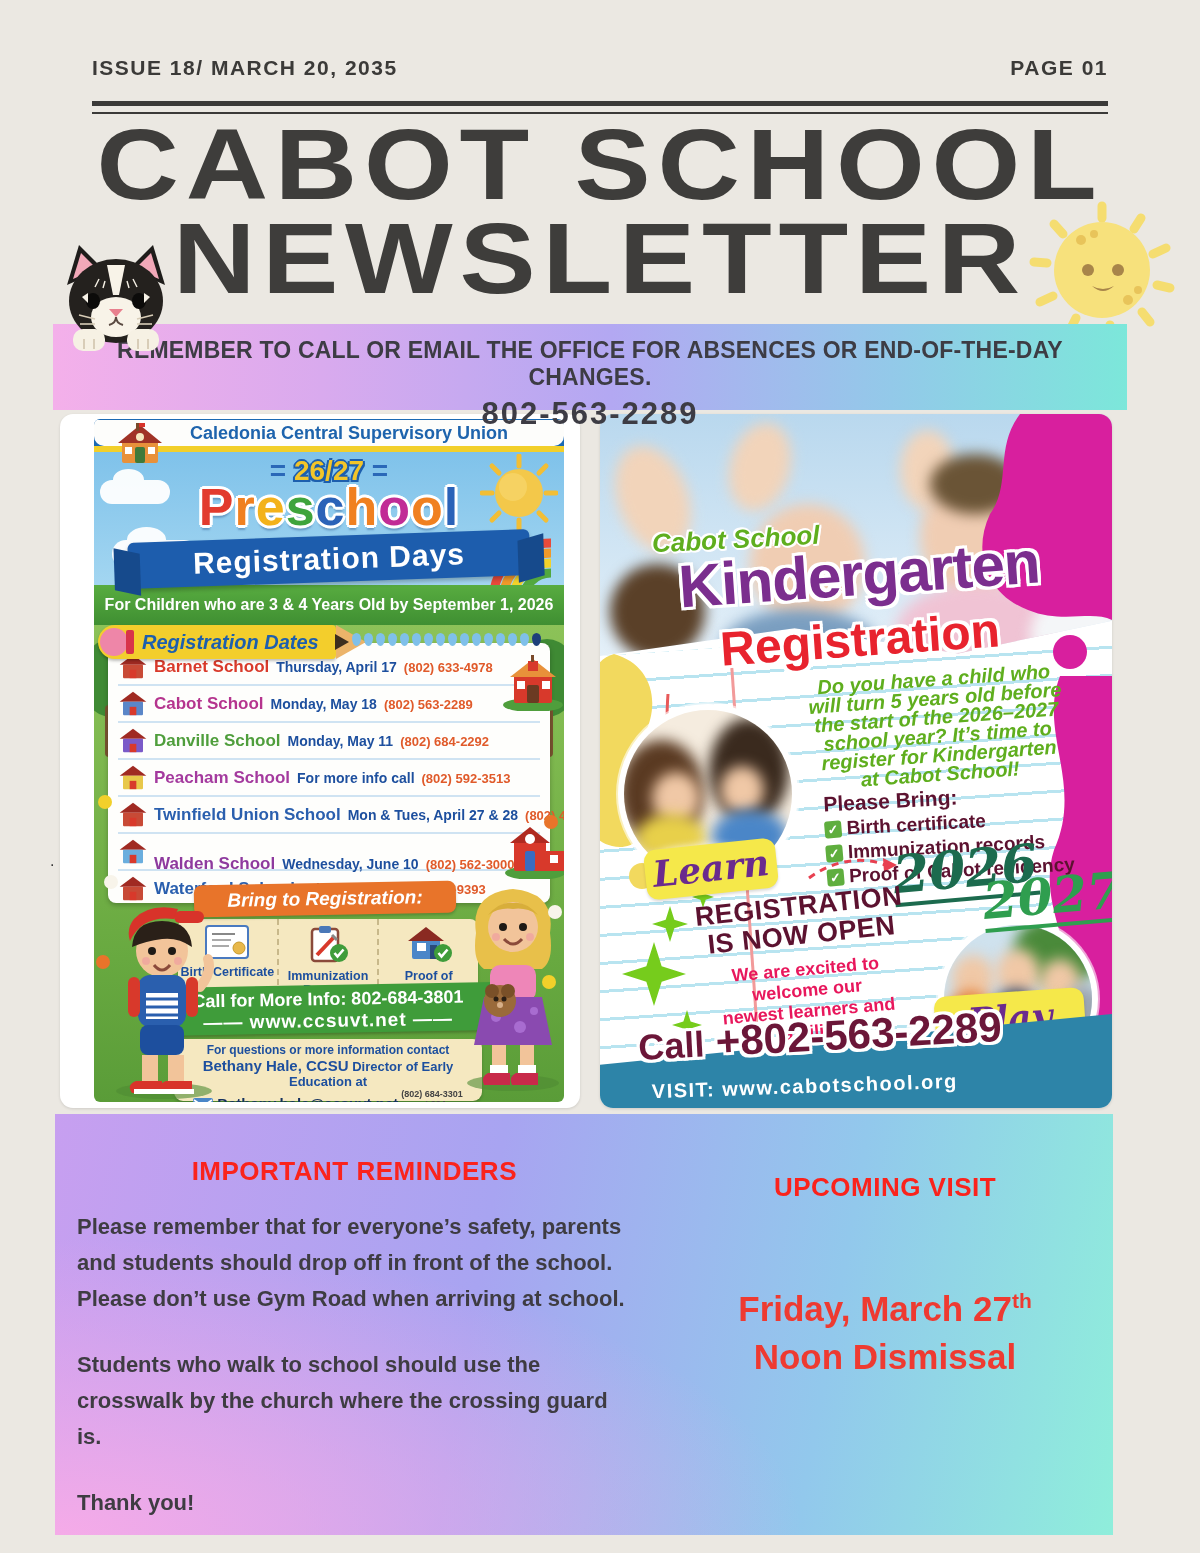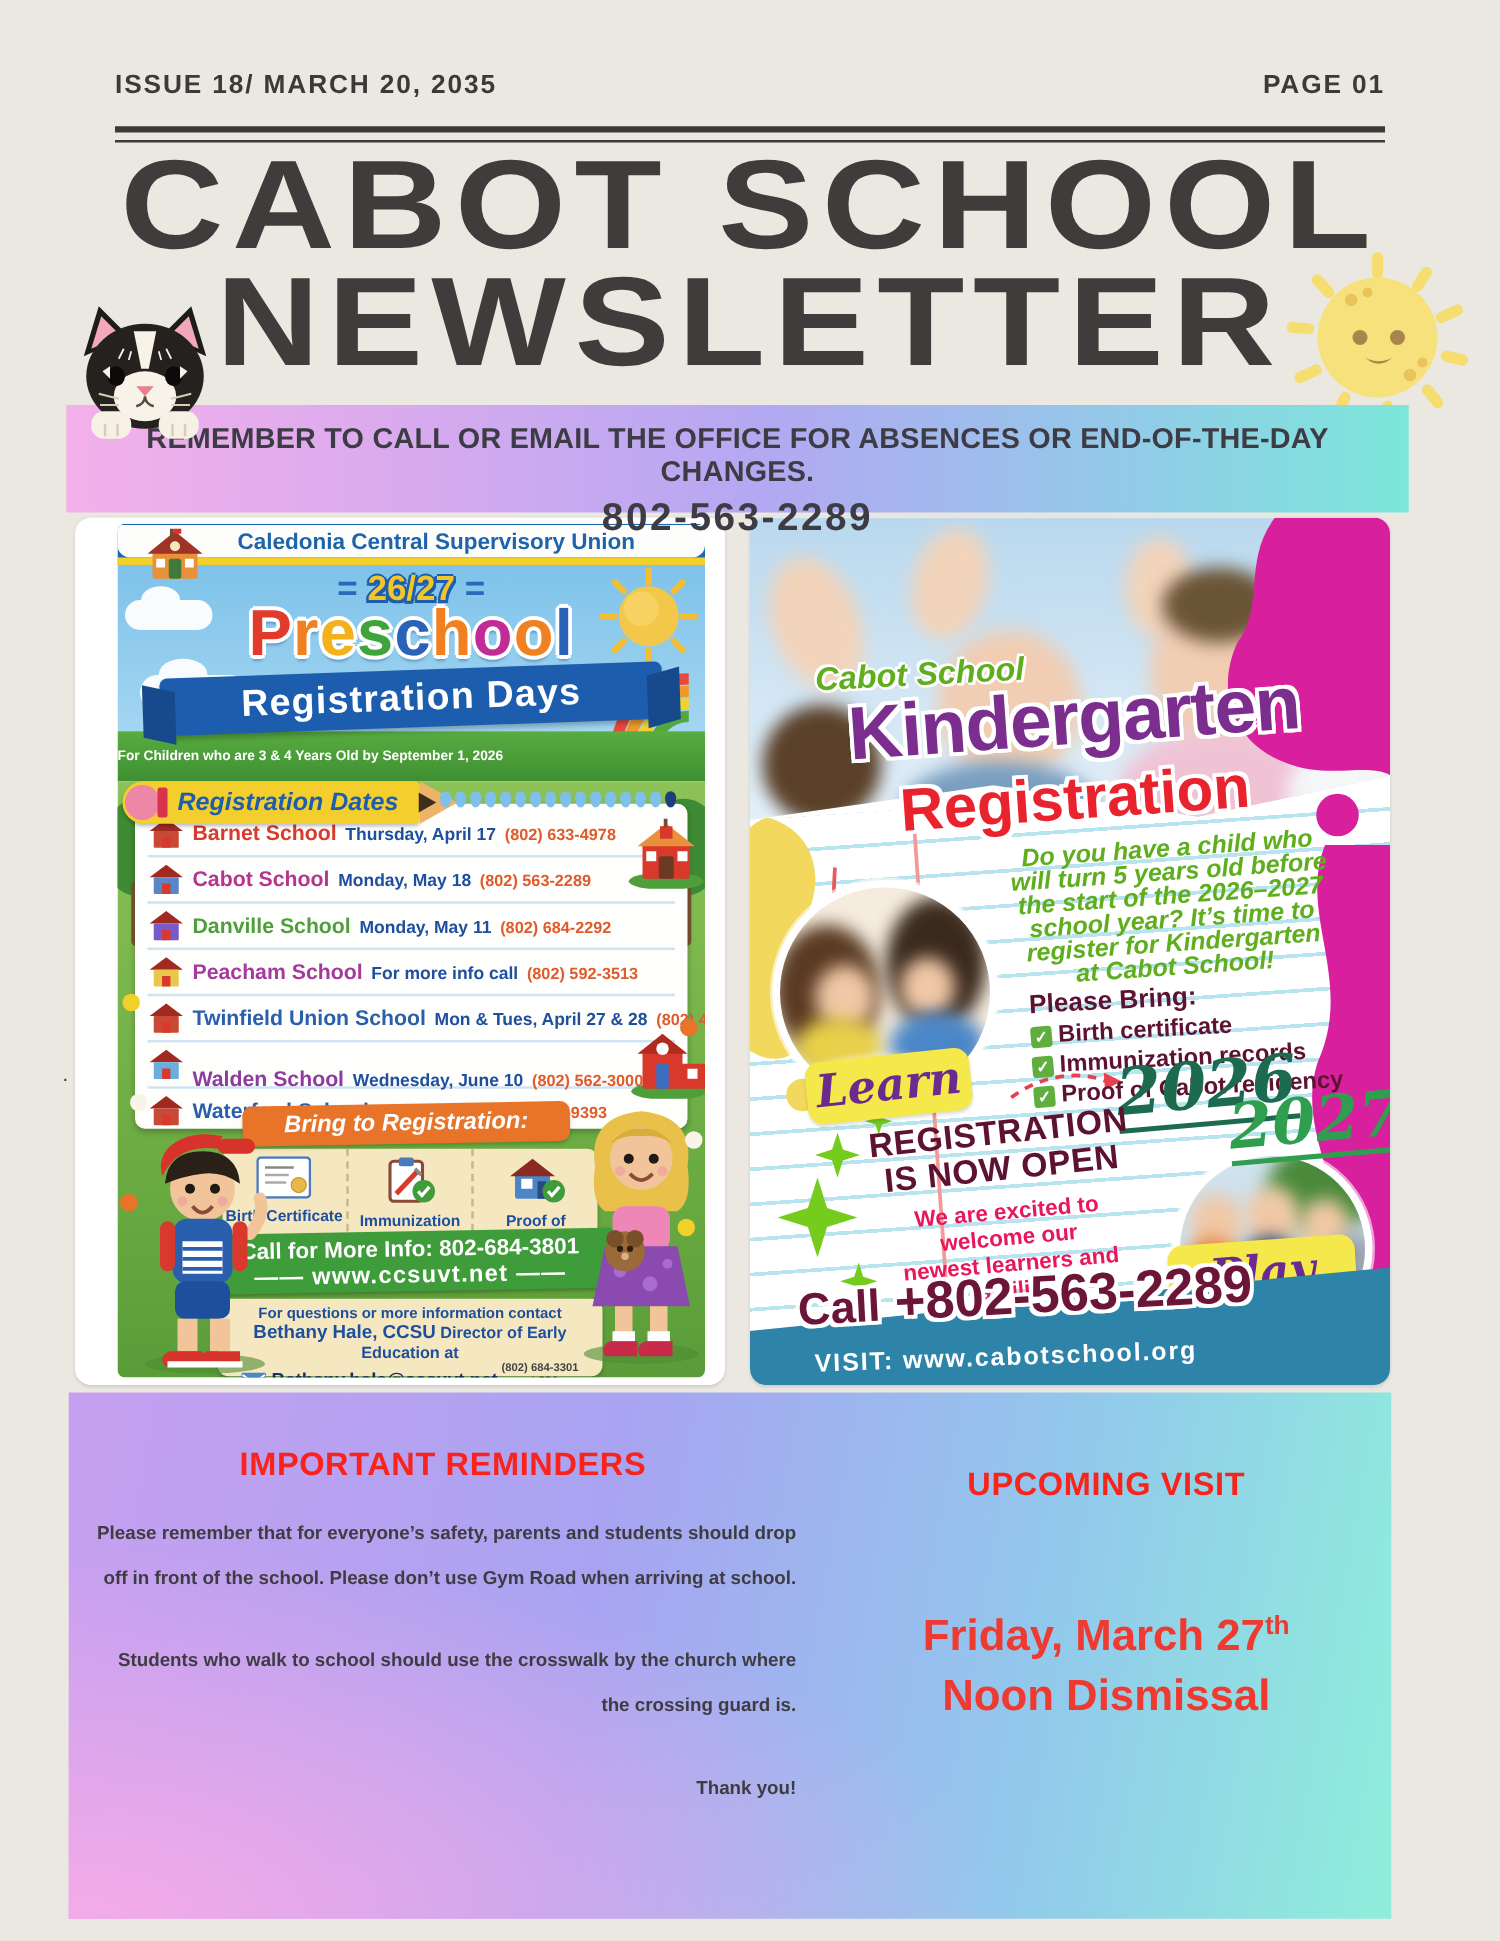"For Children who are 3" .pf-green { font-size: 11px -> 16px; text-align: left -> center }
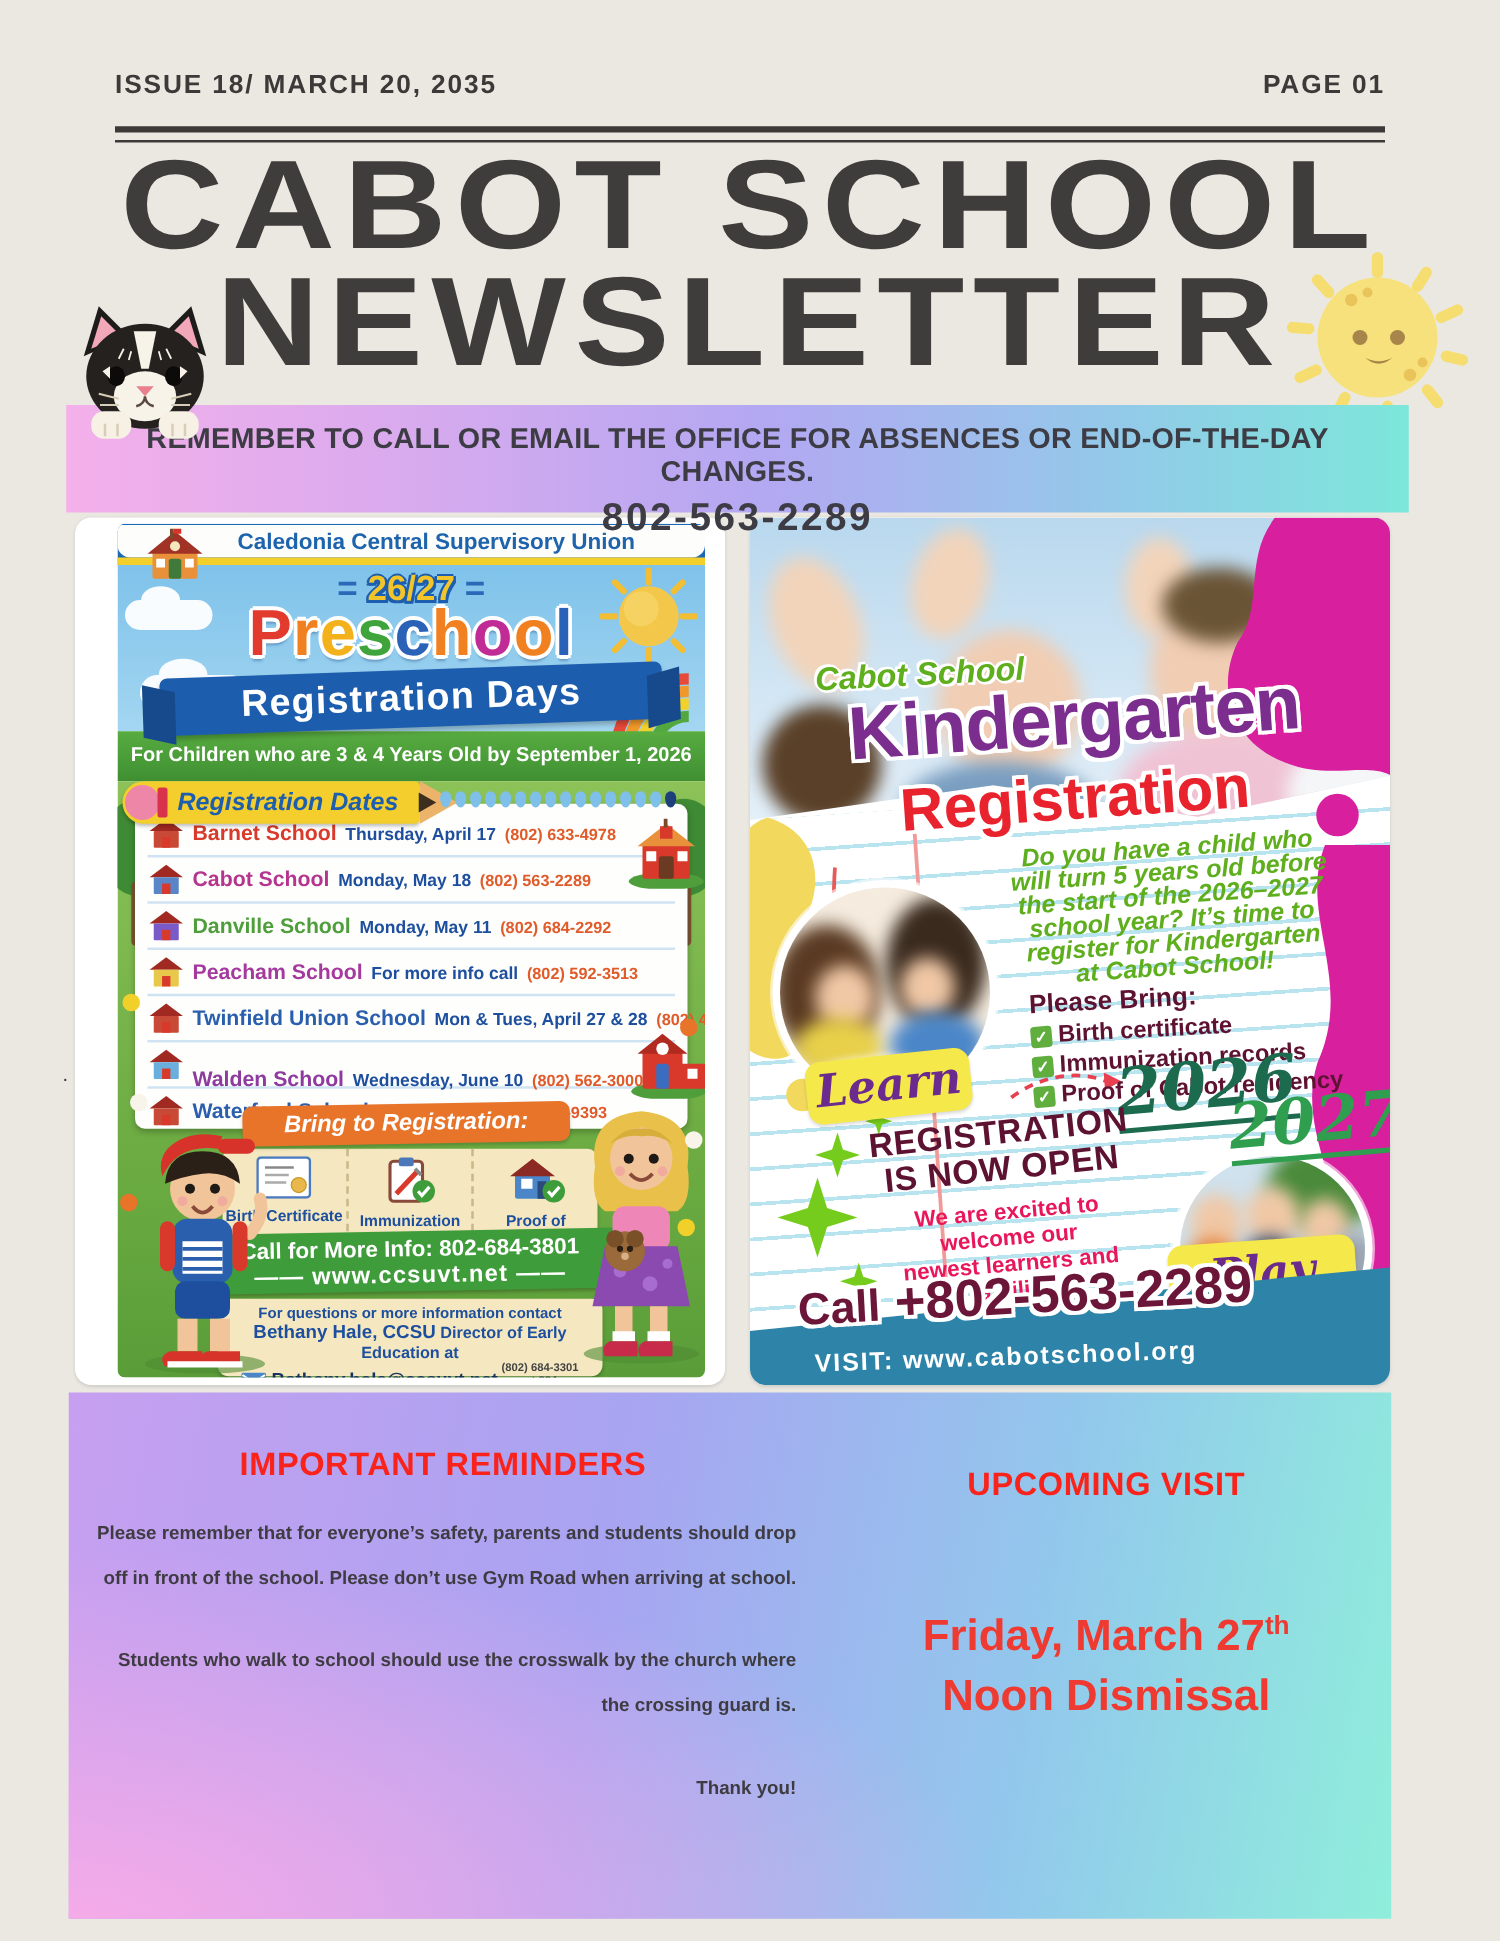"Please remember that for everyone’s" .rem-body { font-size: 15px -> 22px; text-align: right -> none }
